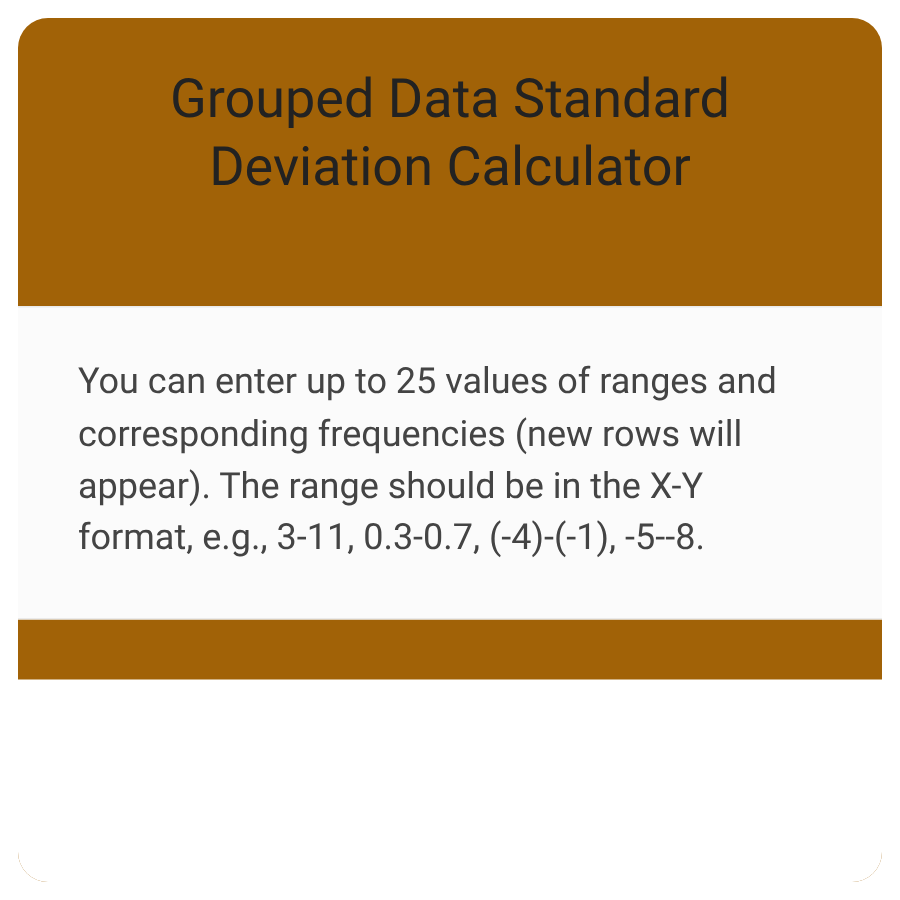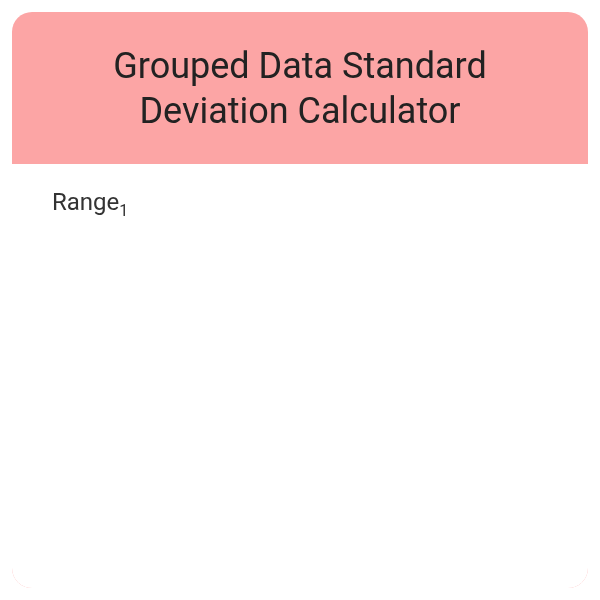"Grouped Data Standard Deviation" .card { background: #fca5a5 -> #a16207; gap: none -> 40px }
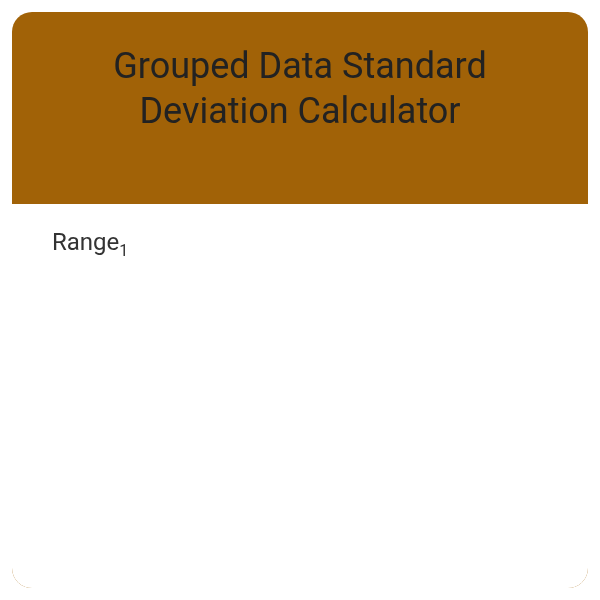"You can enter up to" div.description-block { html: none -> <div> <p>You can enter up to 25 values of ranges and corresponding frequencies (new rows will appear). The range should be in the X-Y format, e.g., 3-11, 0.3-0.7, (-4)-(-1), -5--8.</p> </div> }
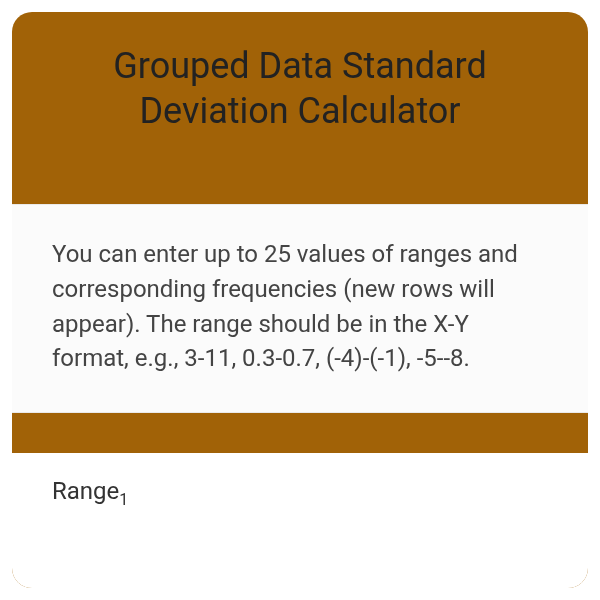"Range1" div.input-label { html: <div> <span>Range</span><sub>1</sub> </div> -> none }
